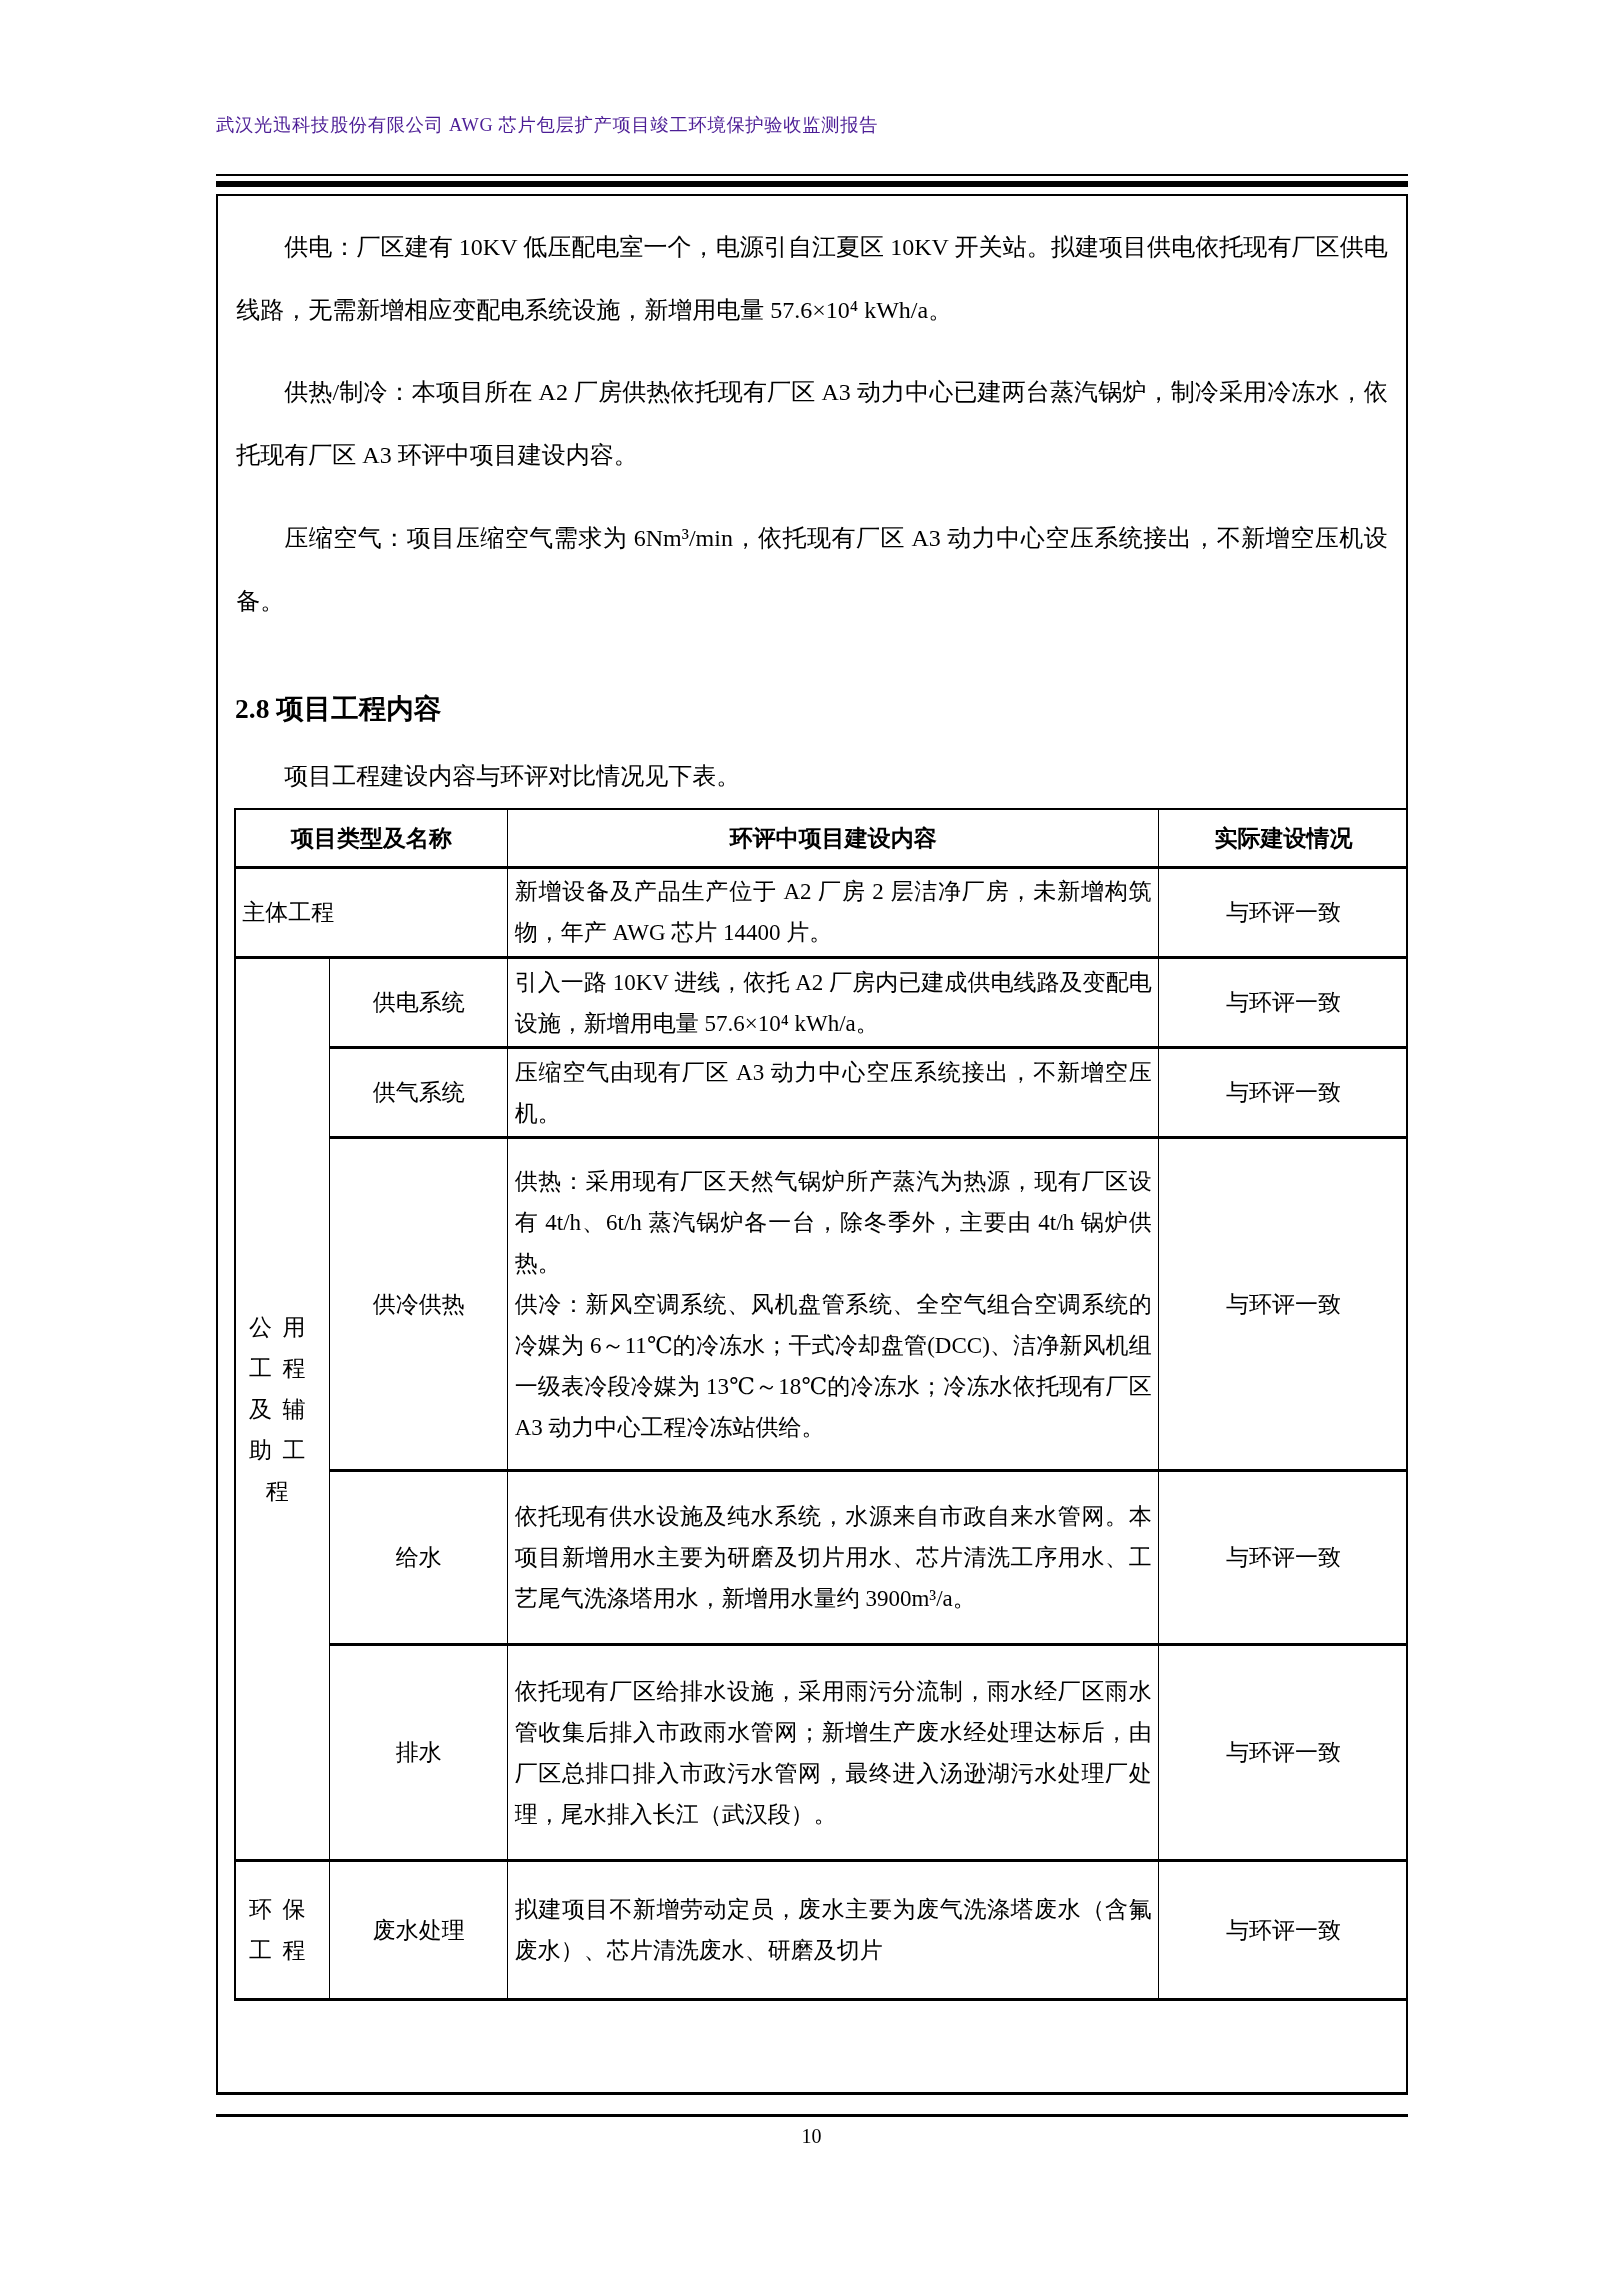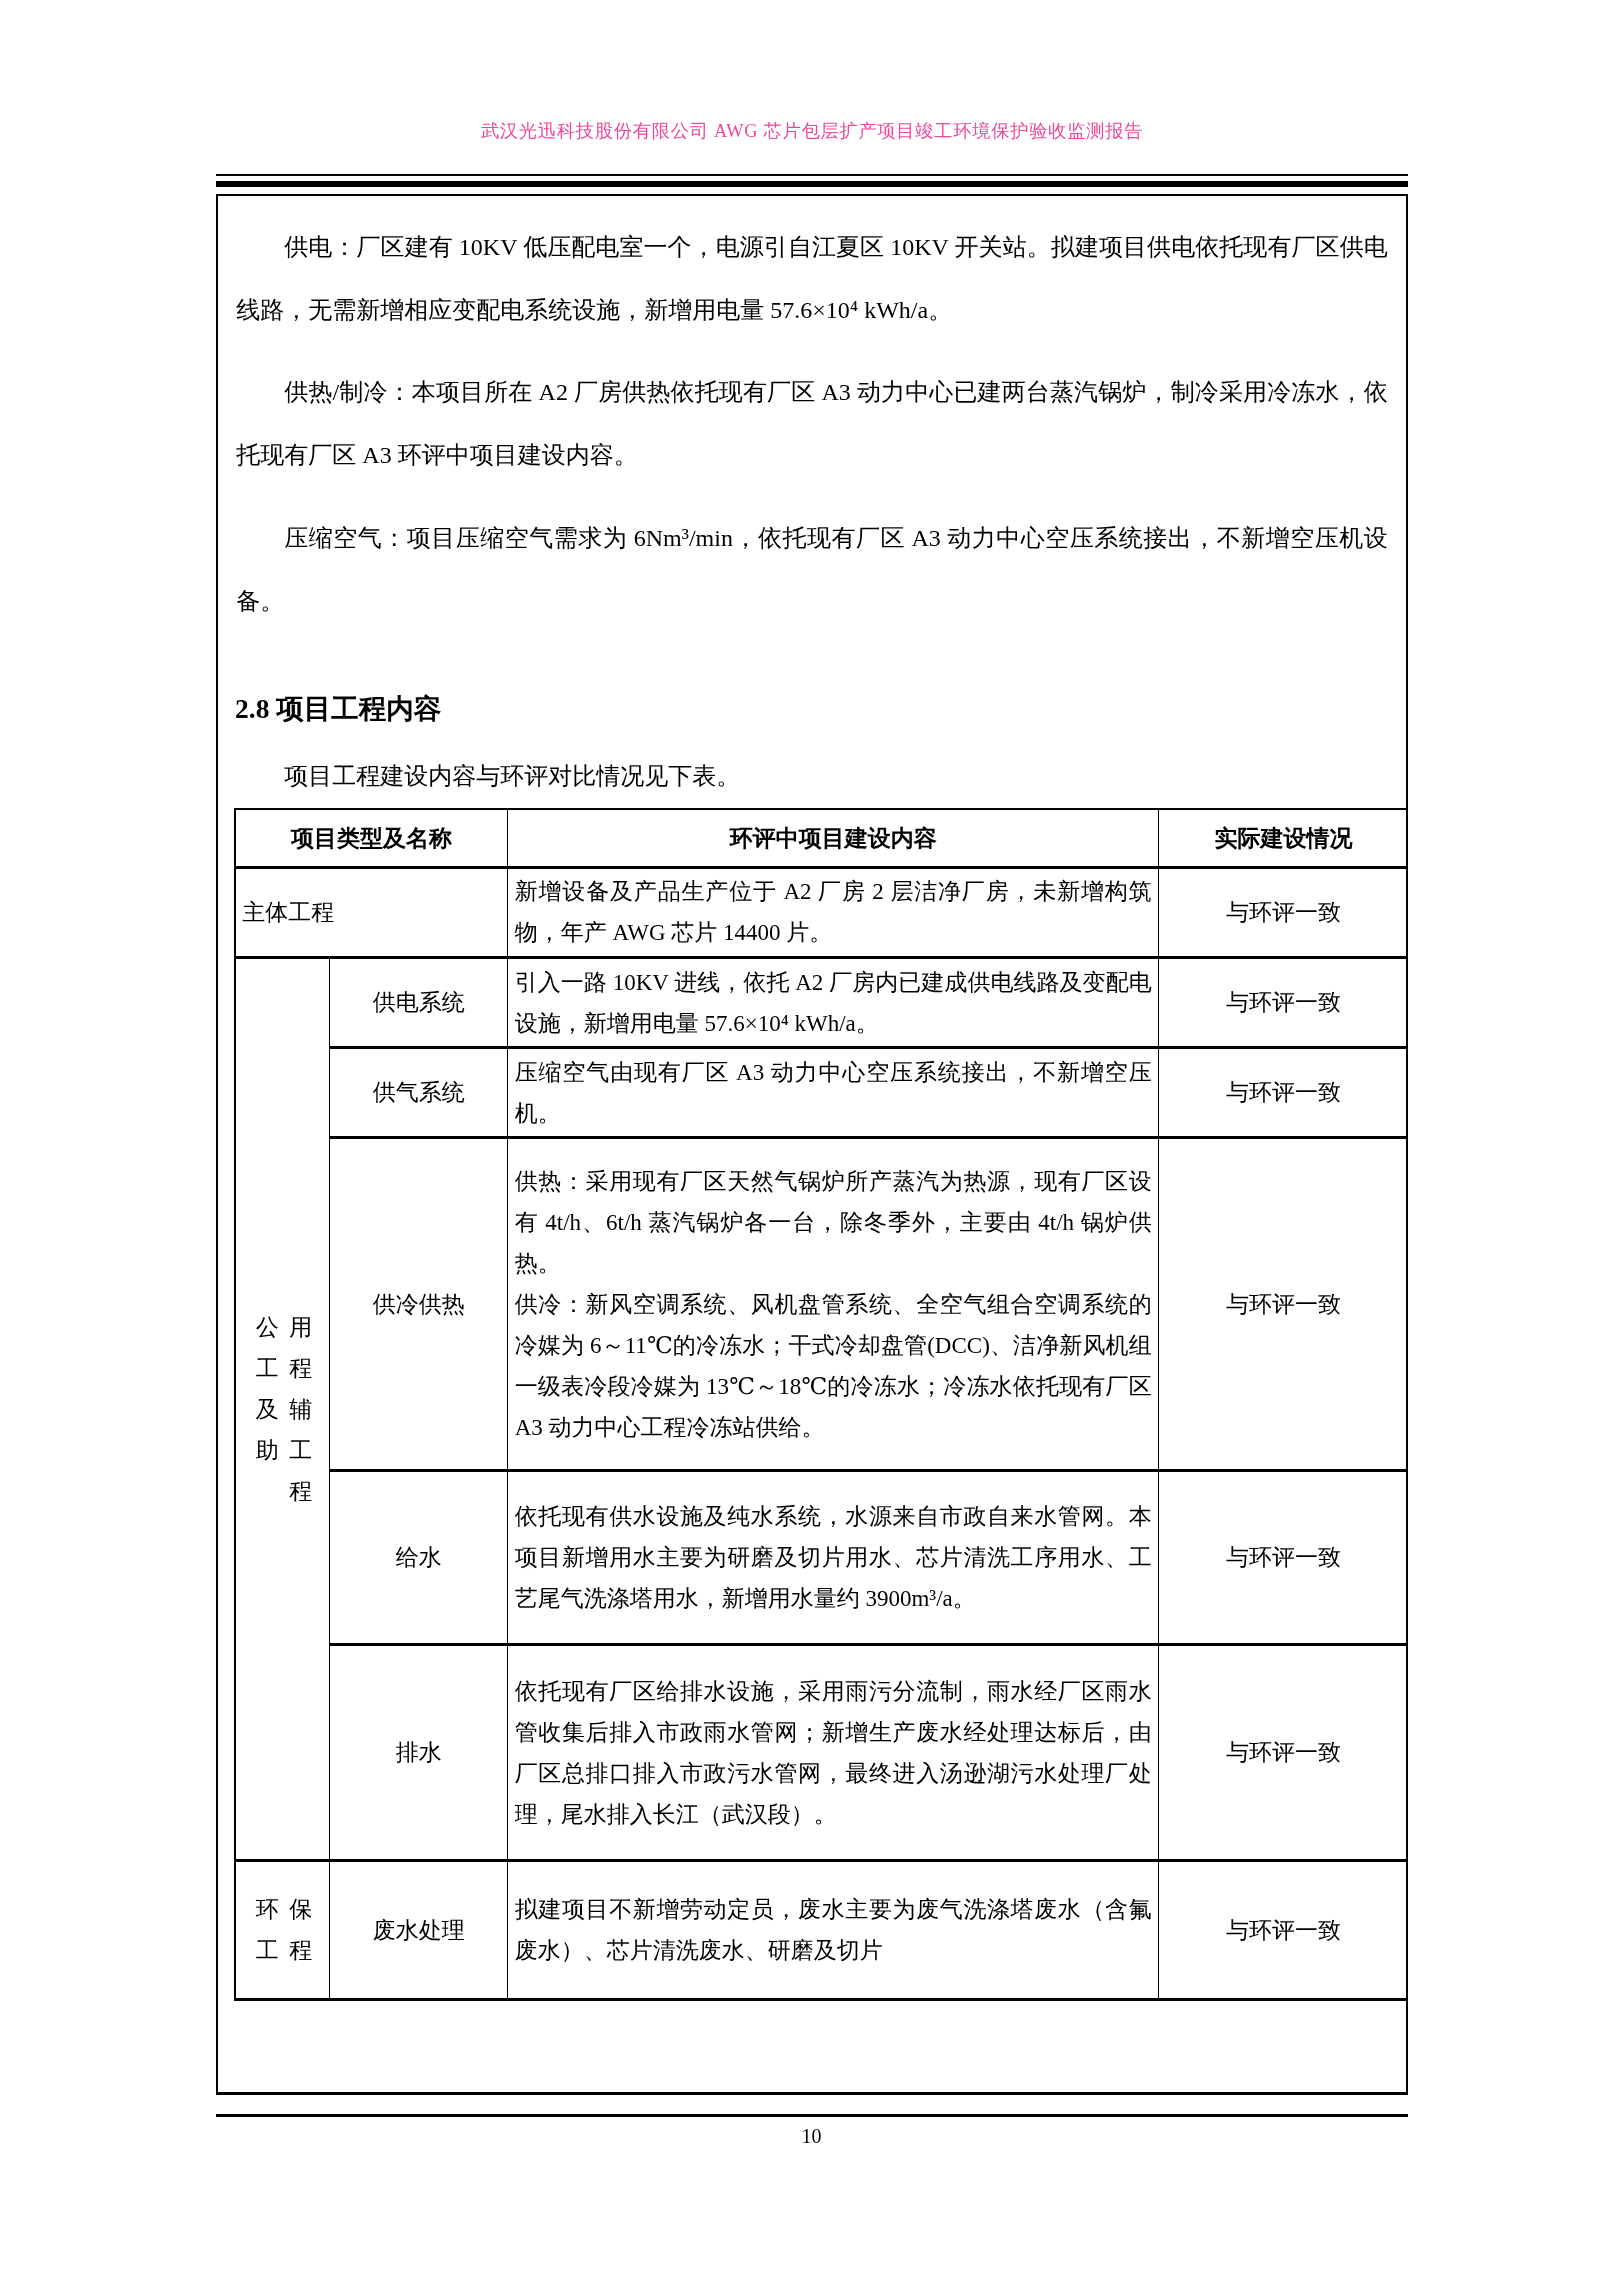"武汉光迅科技股份有限公司 AWG 芯片包层扩产项目竣工环境保护验收监测报告" .running-header { color: #ec4899 -> #4c1d95; text-align: center -> none; top: 118px -> 112px }
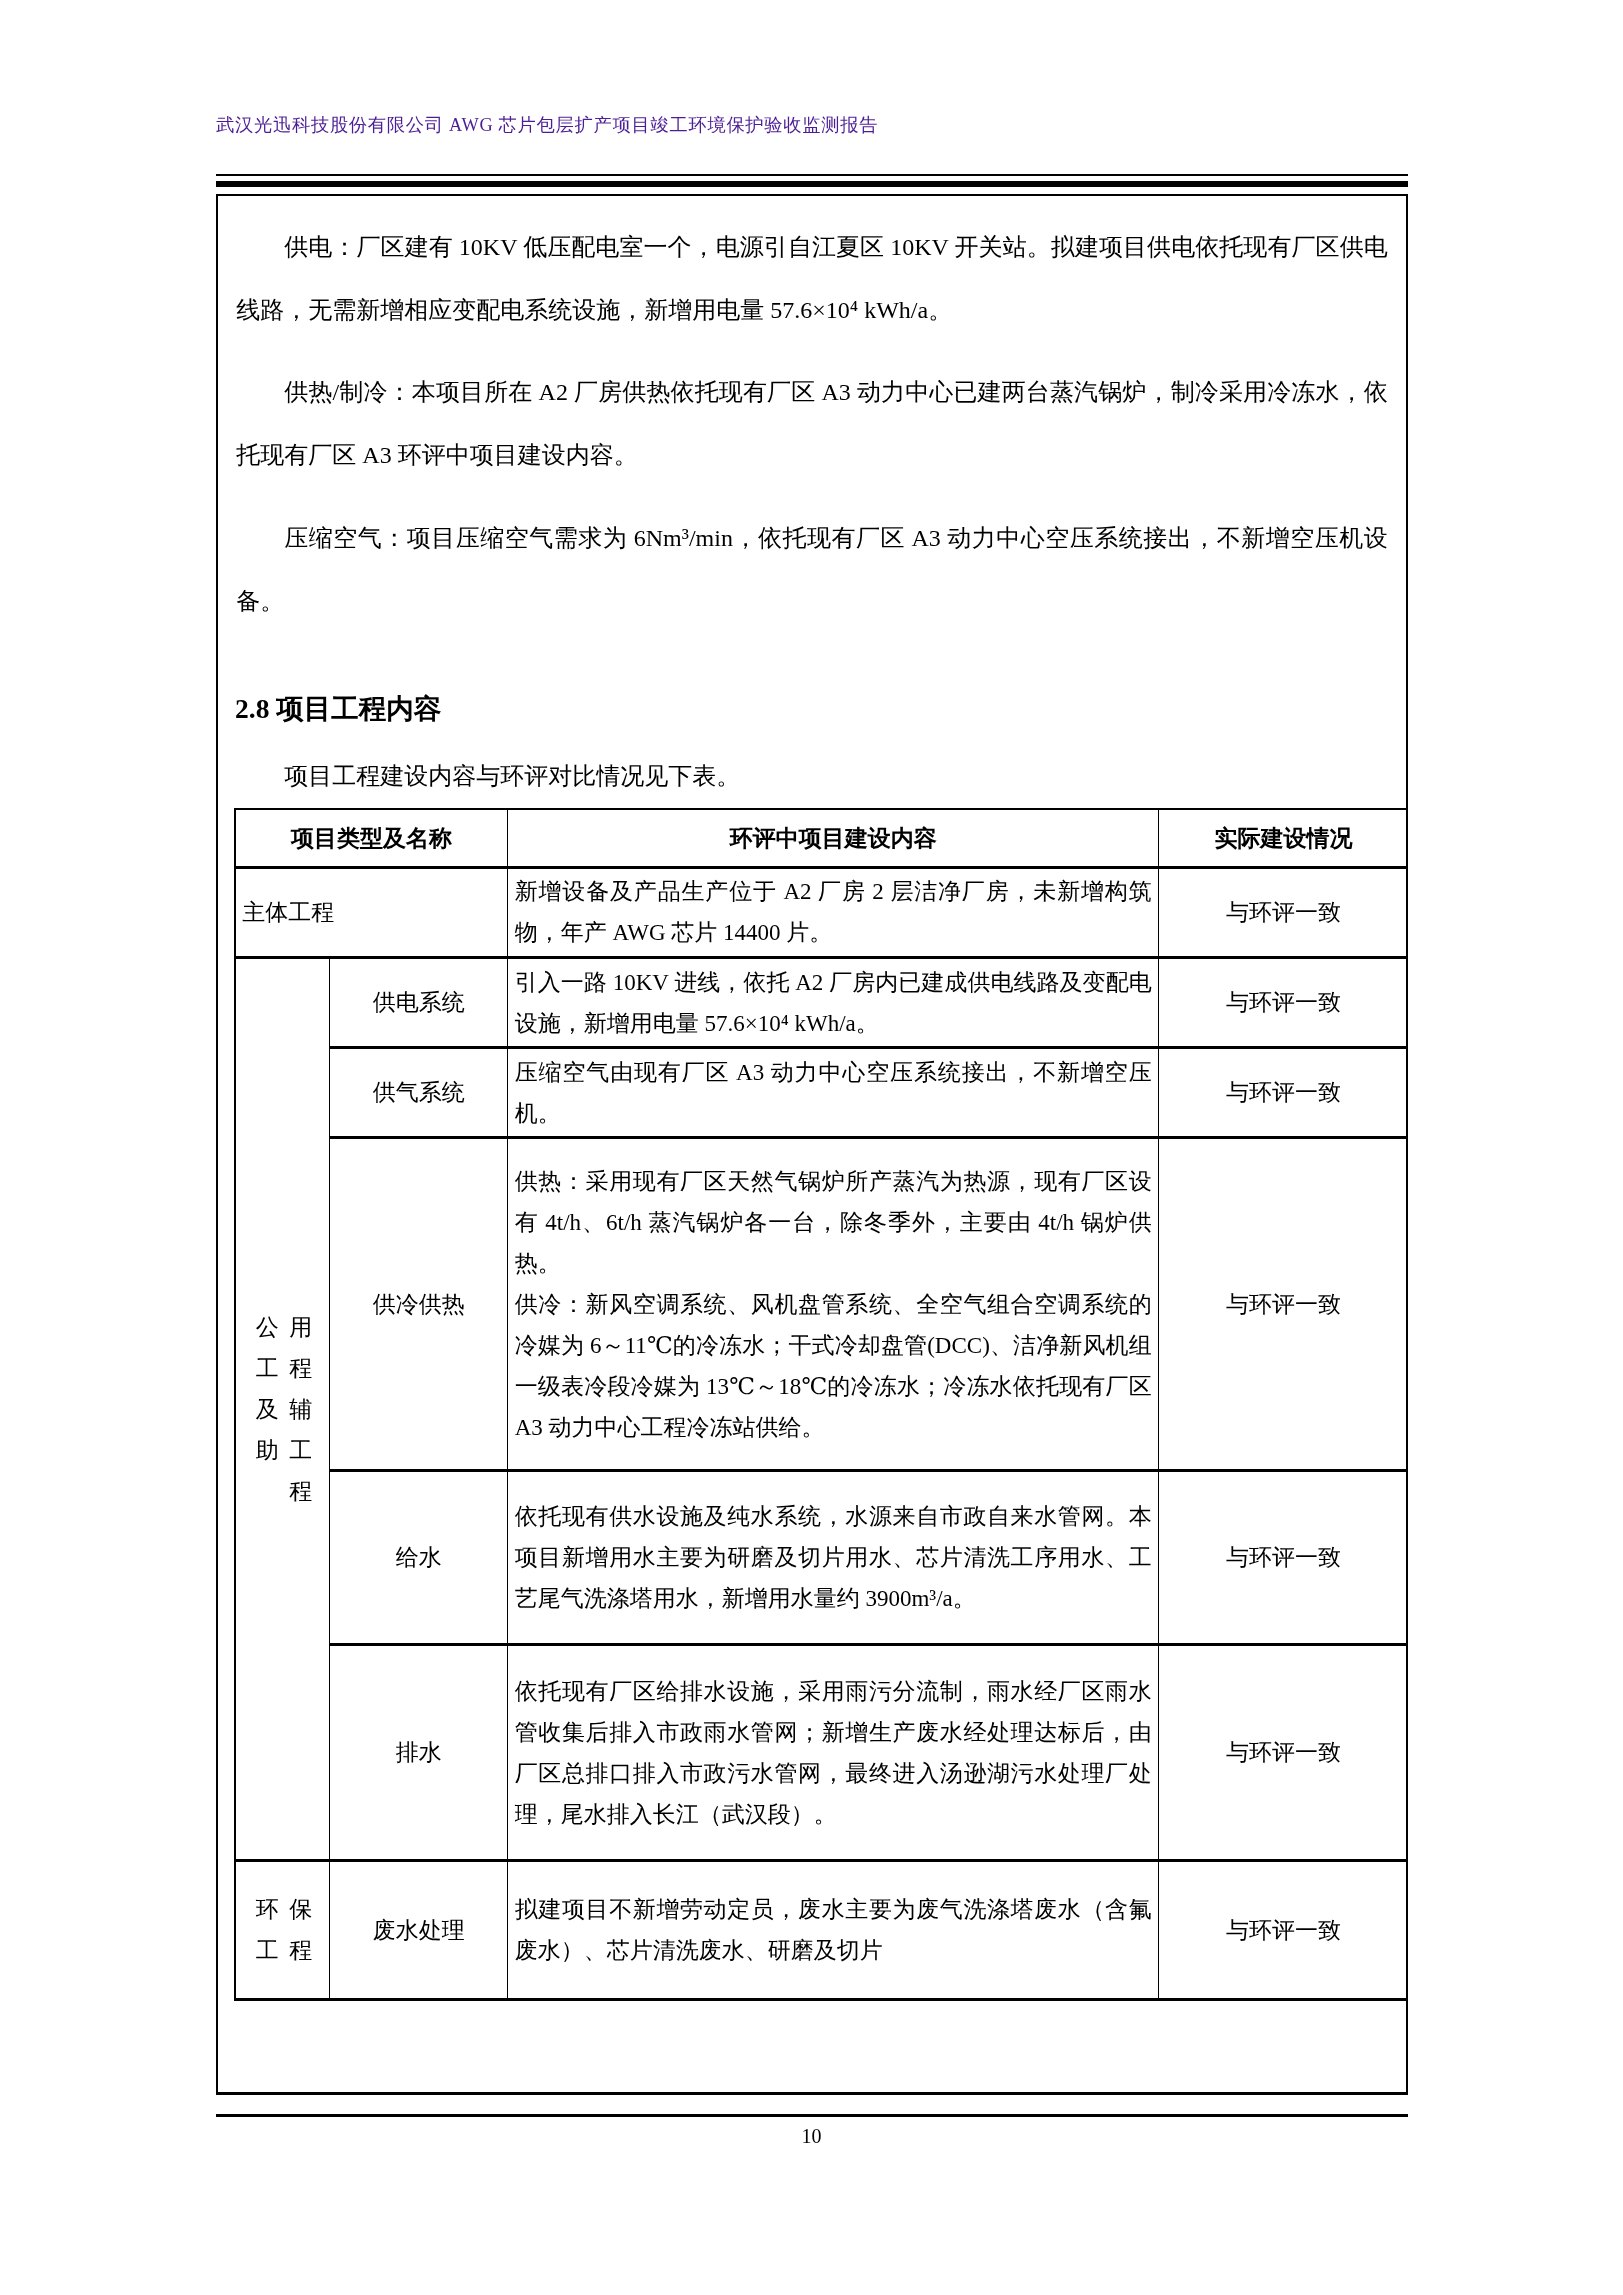"公用工程及辅助工程" td.group-cell { text-align: right -> center }
